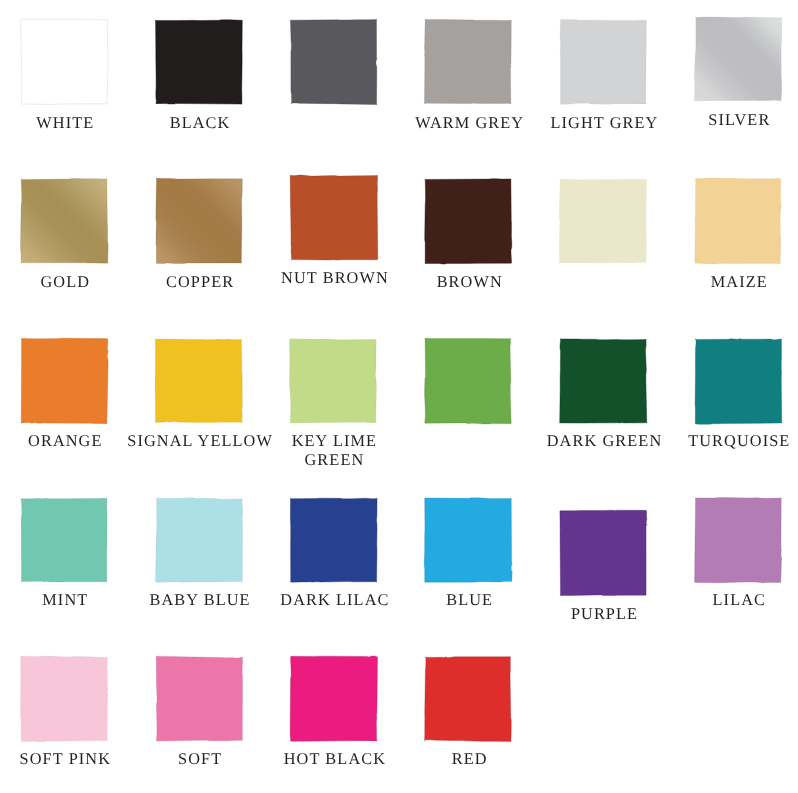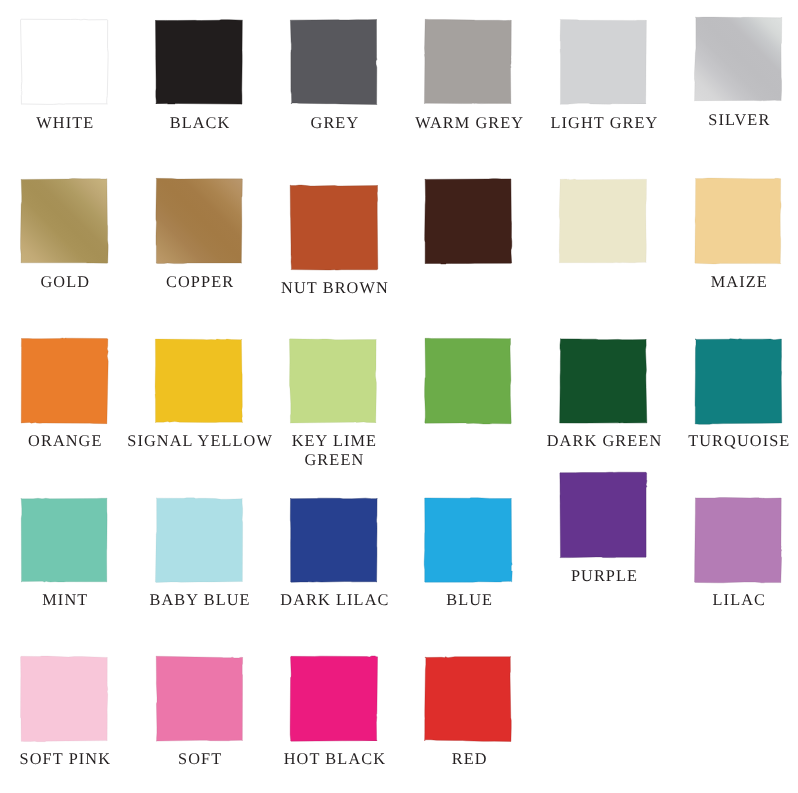"GREY" div.swatch-label { html: <div>GREY</div> -> none }
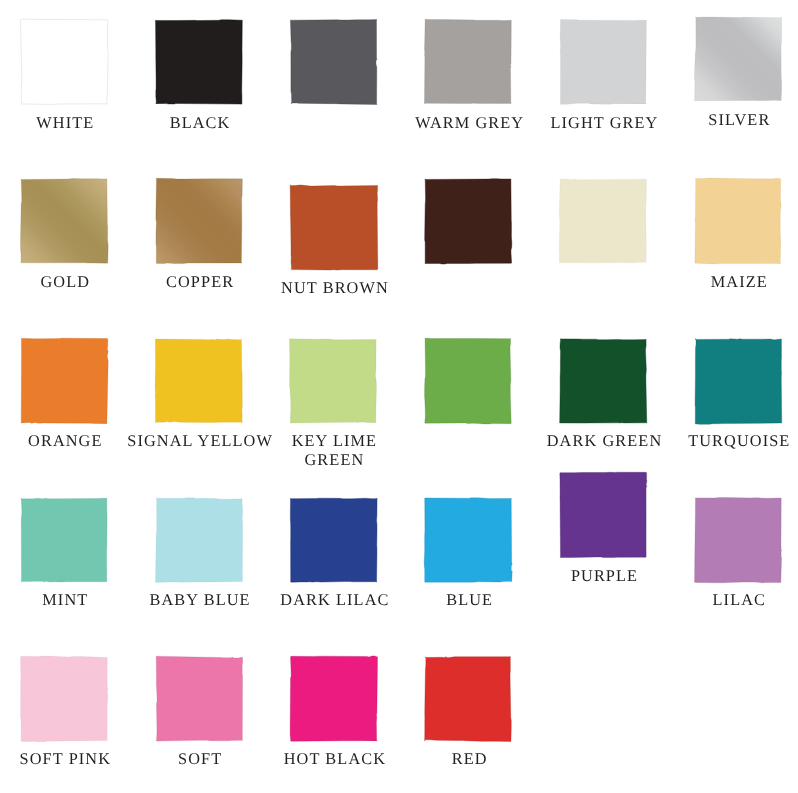"NUT BROWN" div.swatch-cell { top: 185px -> 175px }
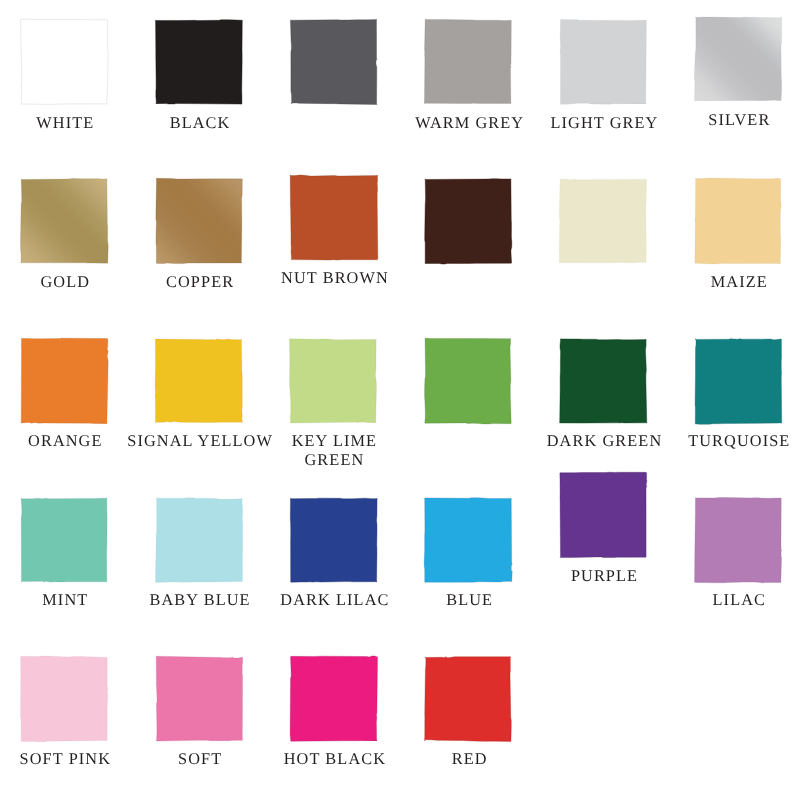"BROWN" div.swatch-label { html: none -> <div>BROWN</div> }
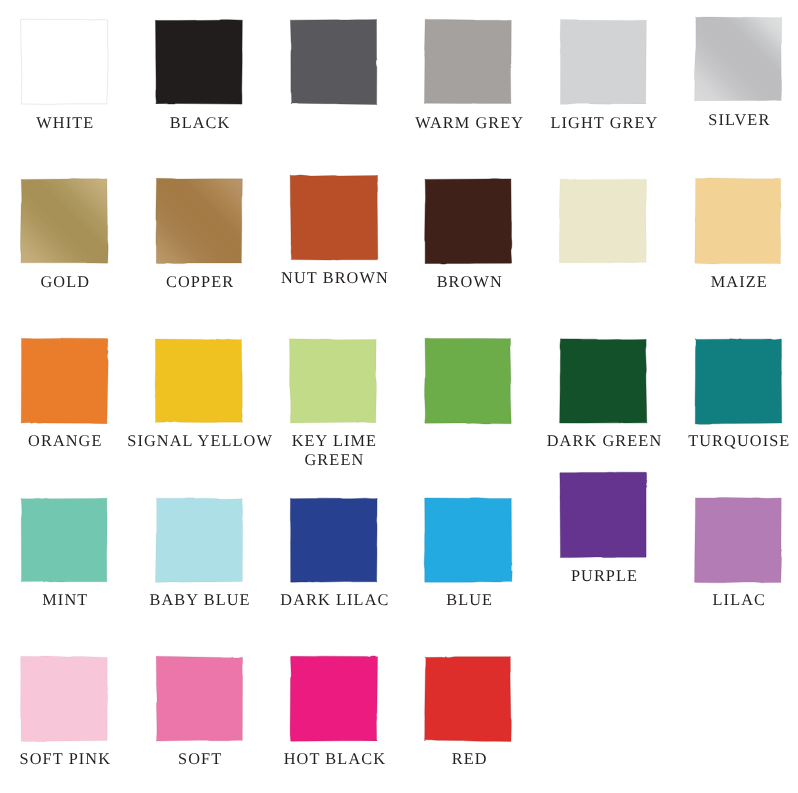"PURPLE" div.swatch-cell { top: 473px -> 511px }
